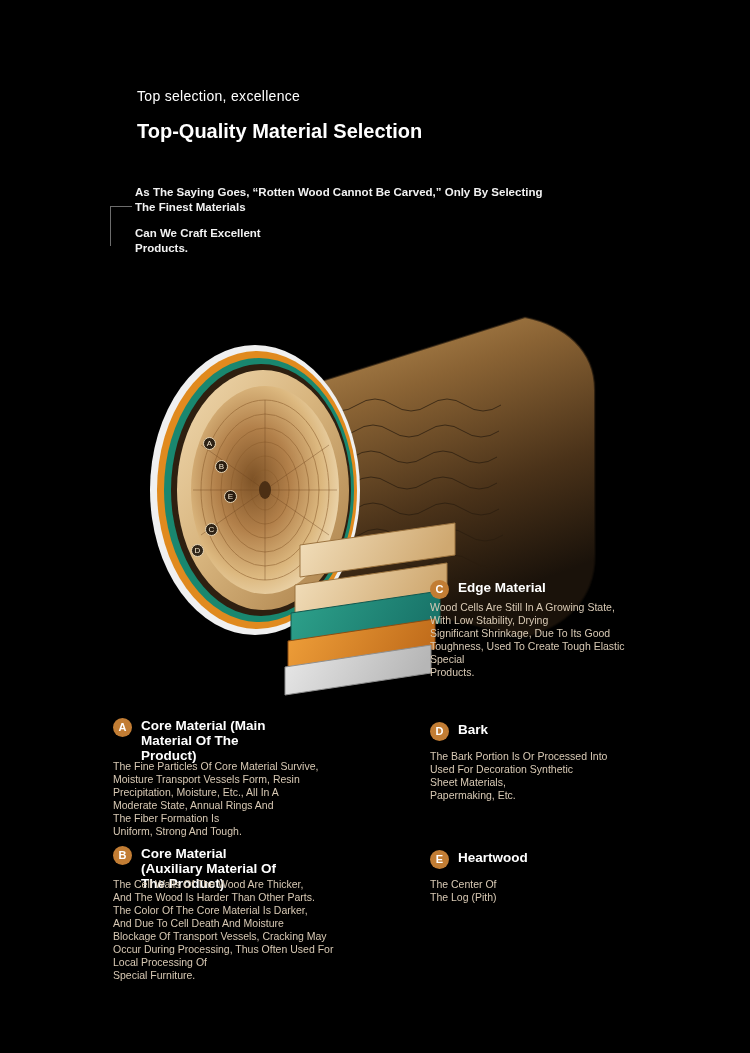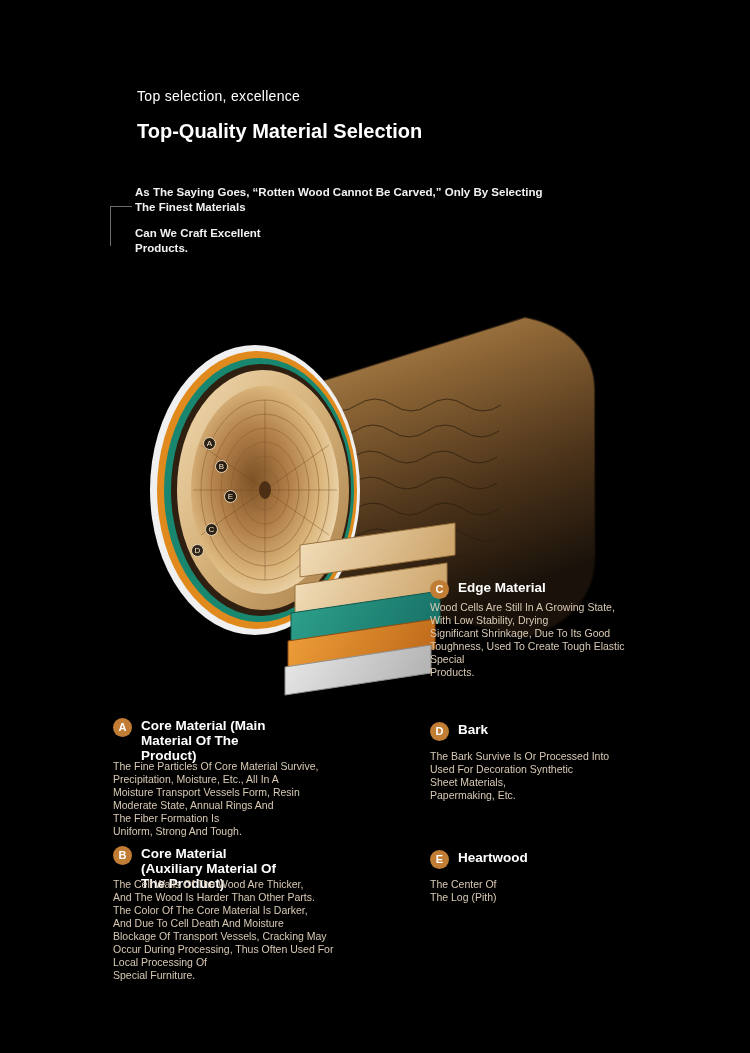"The Bark Survive Is" span { text: Survive -> Portion }
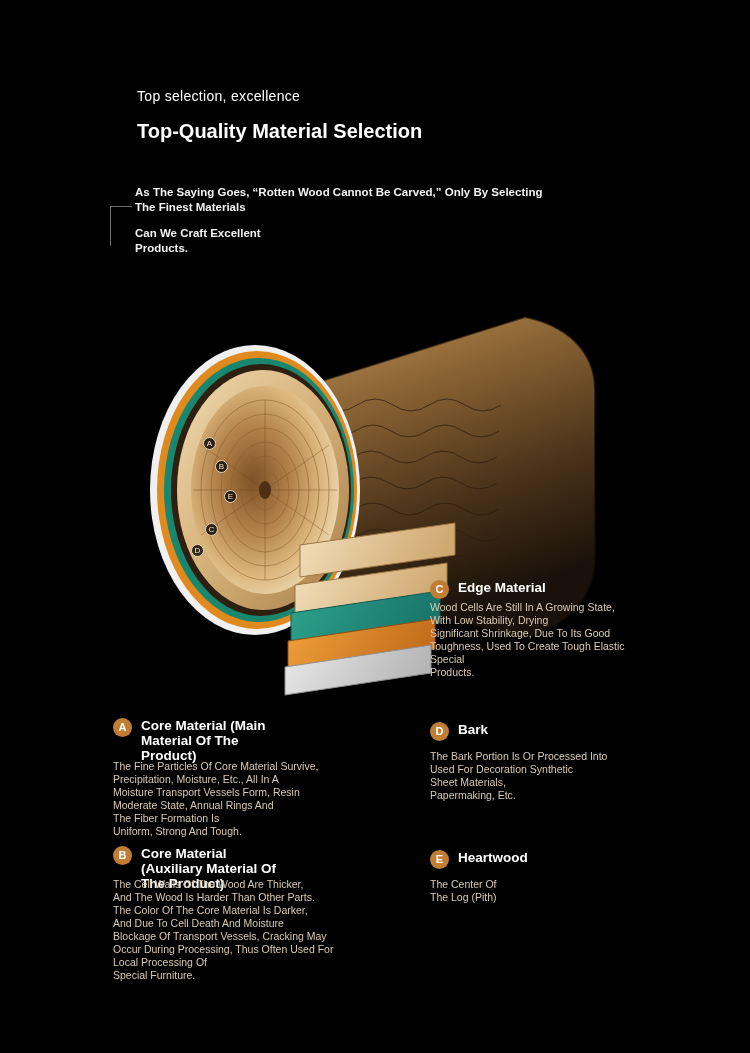"Precipitation, Moisture, Etc., All In" span.seg { order: before "Moisture Transport Vessels Form, Resin" -> after "Moisture Transport Vessels Form, Resin" }
